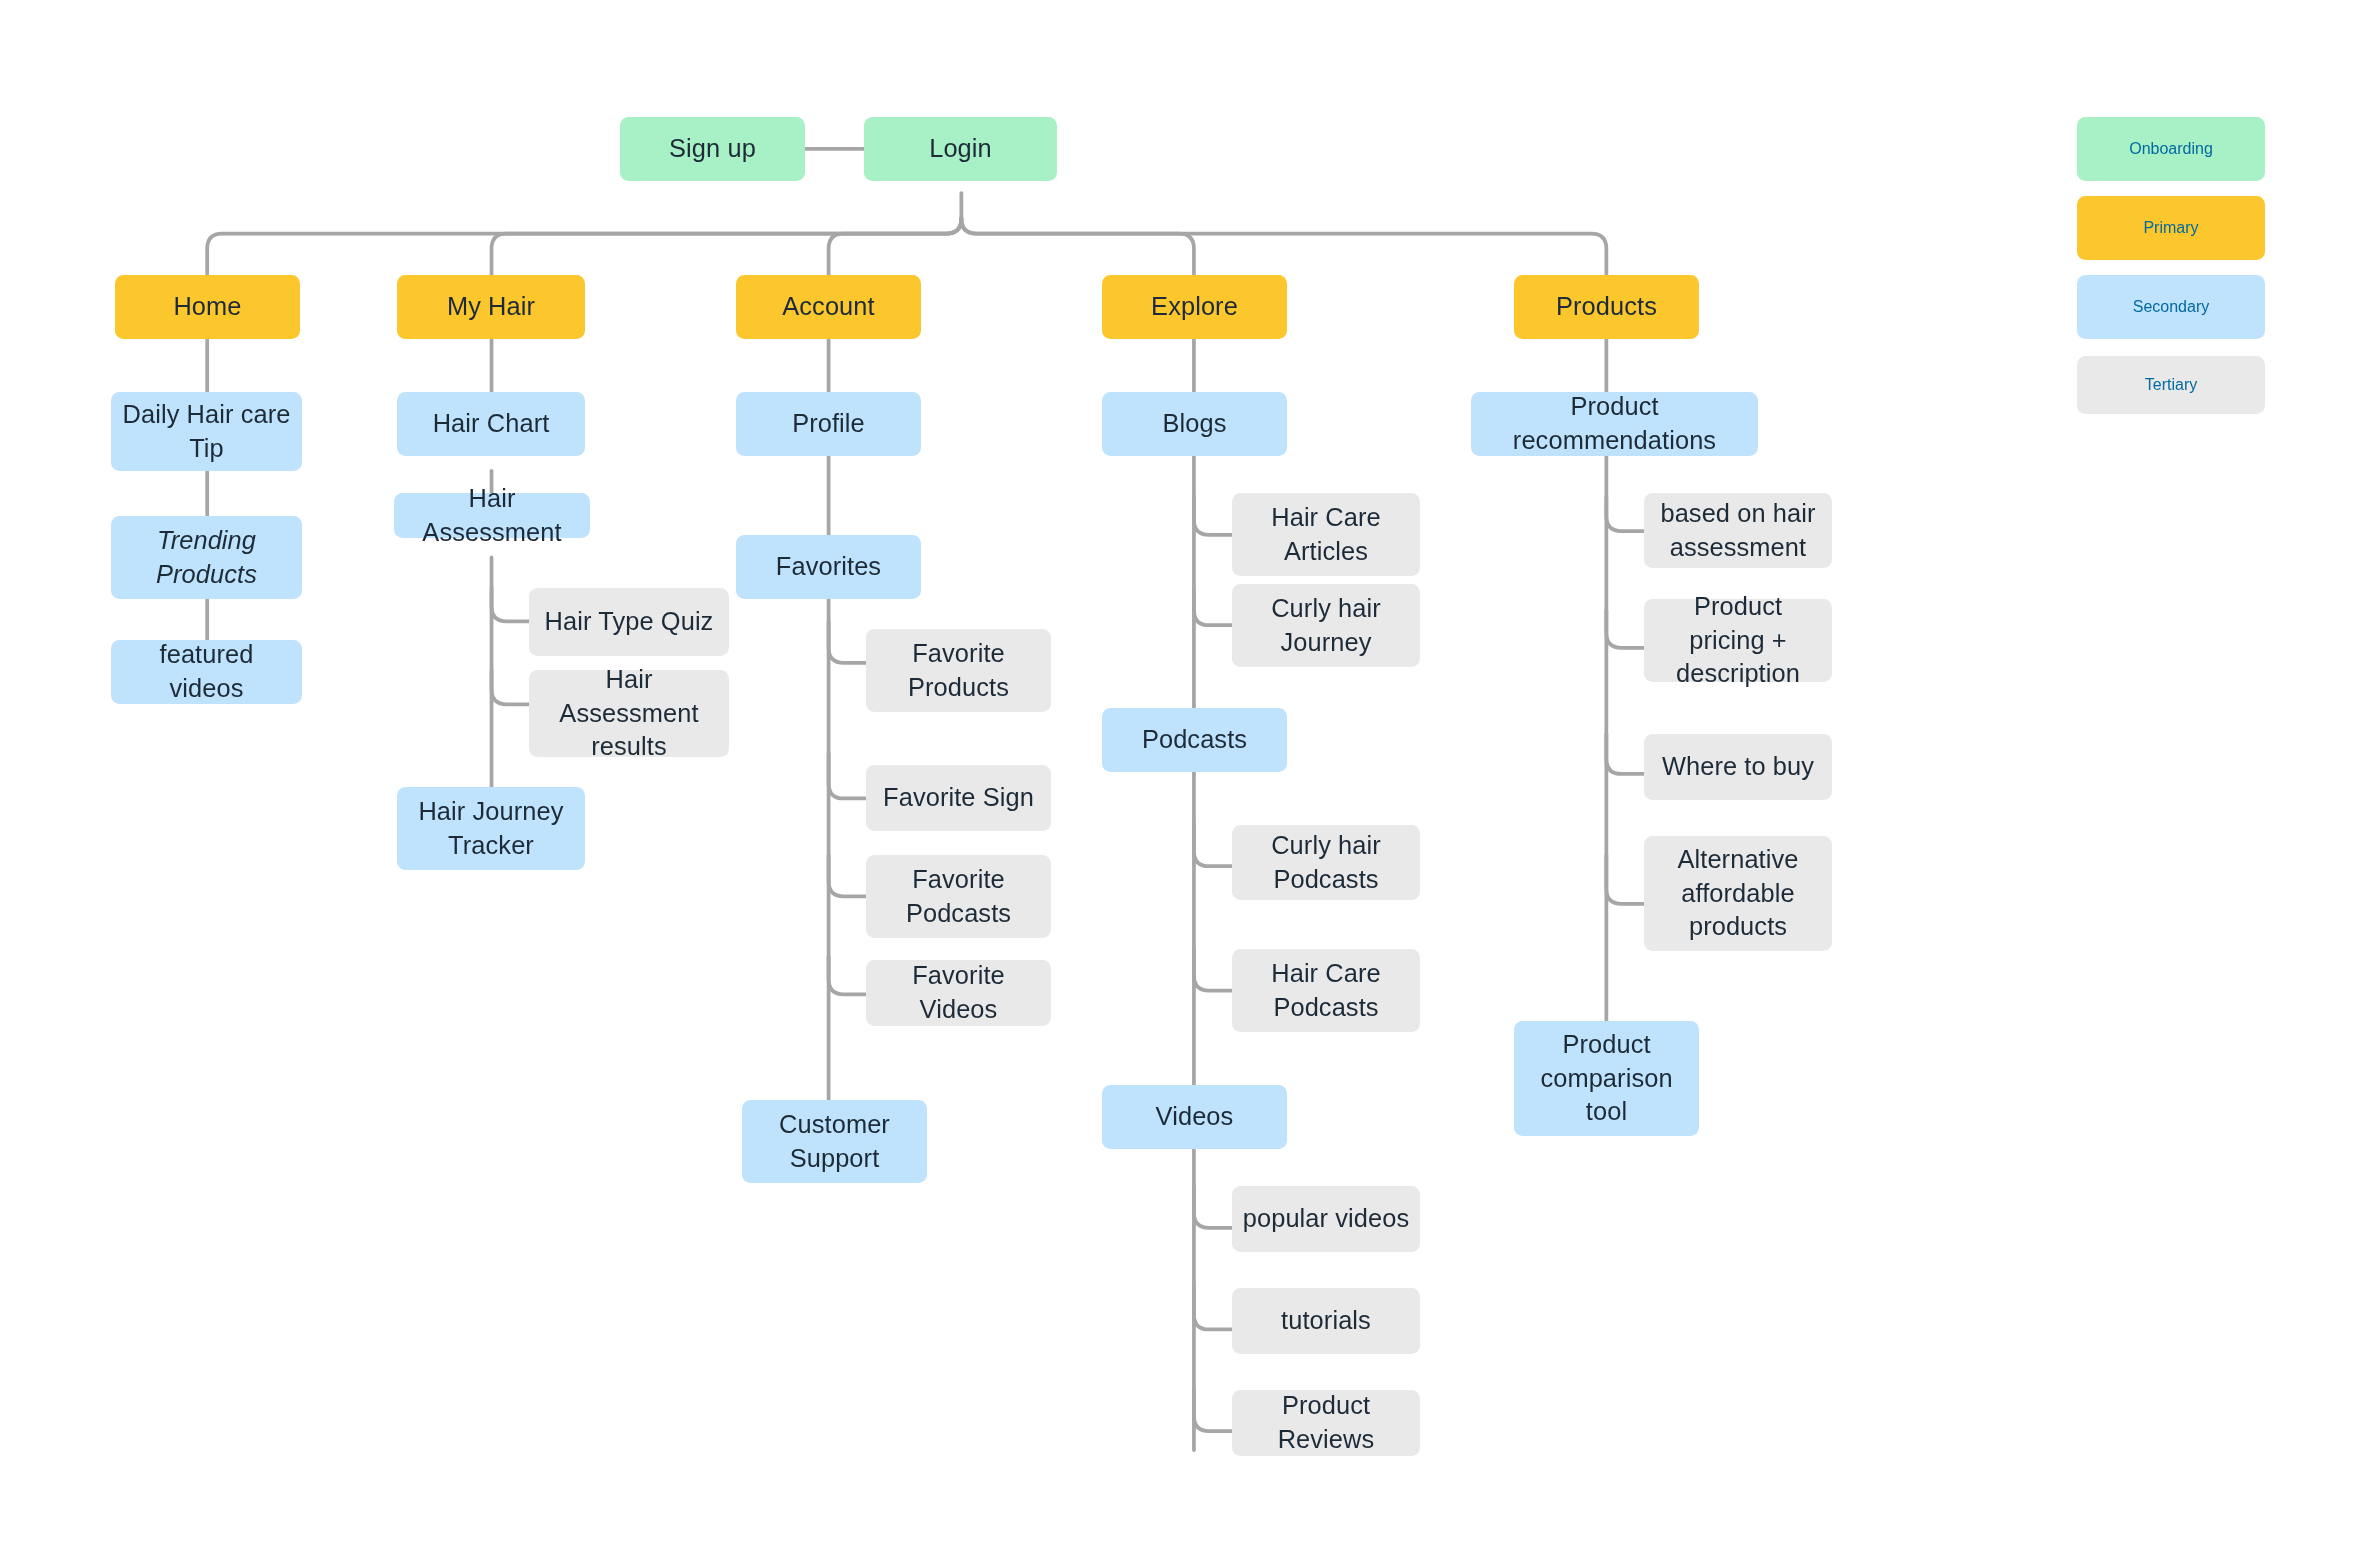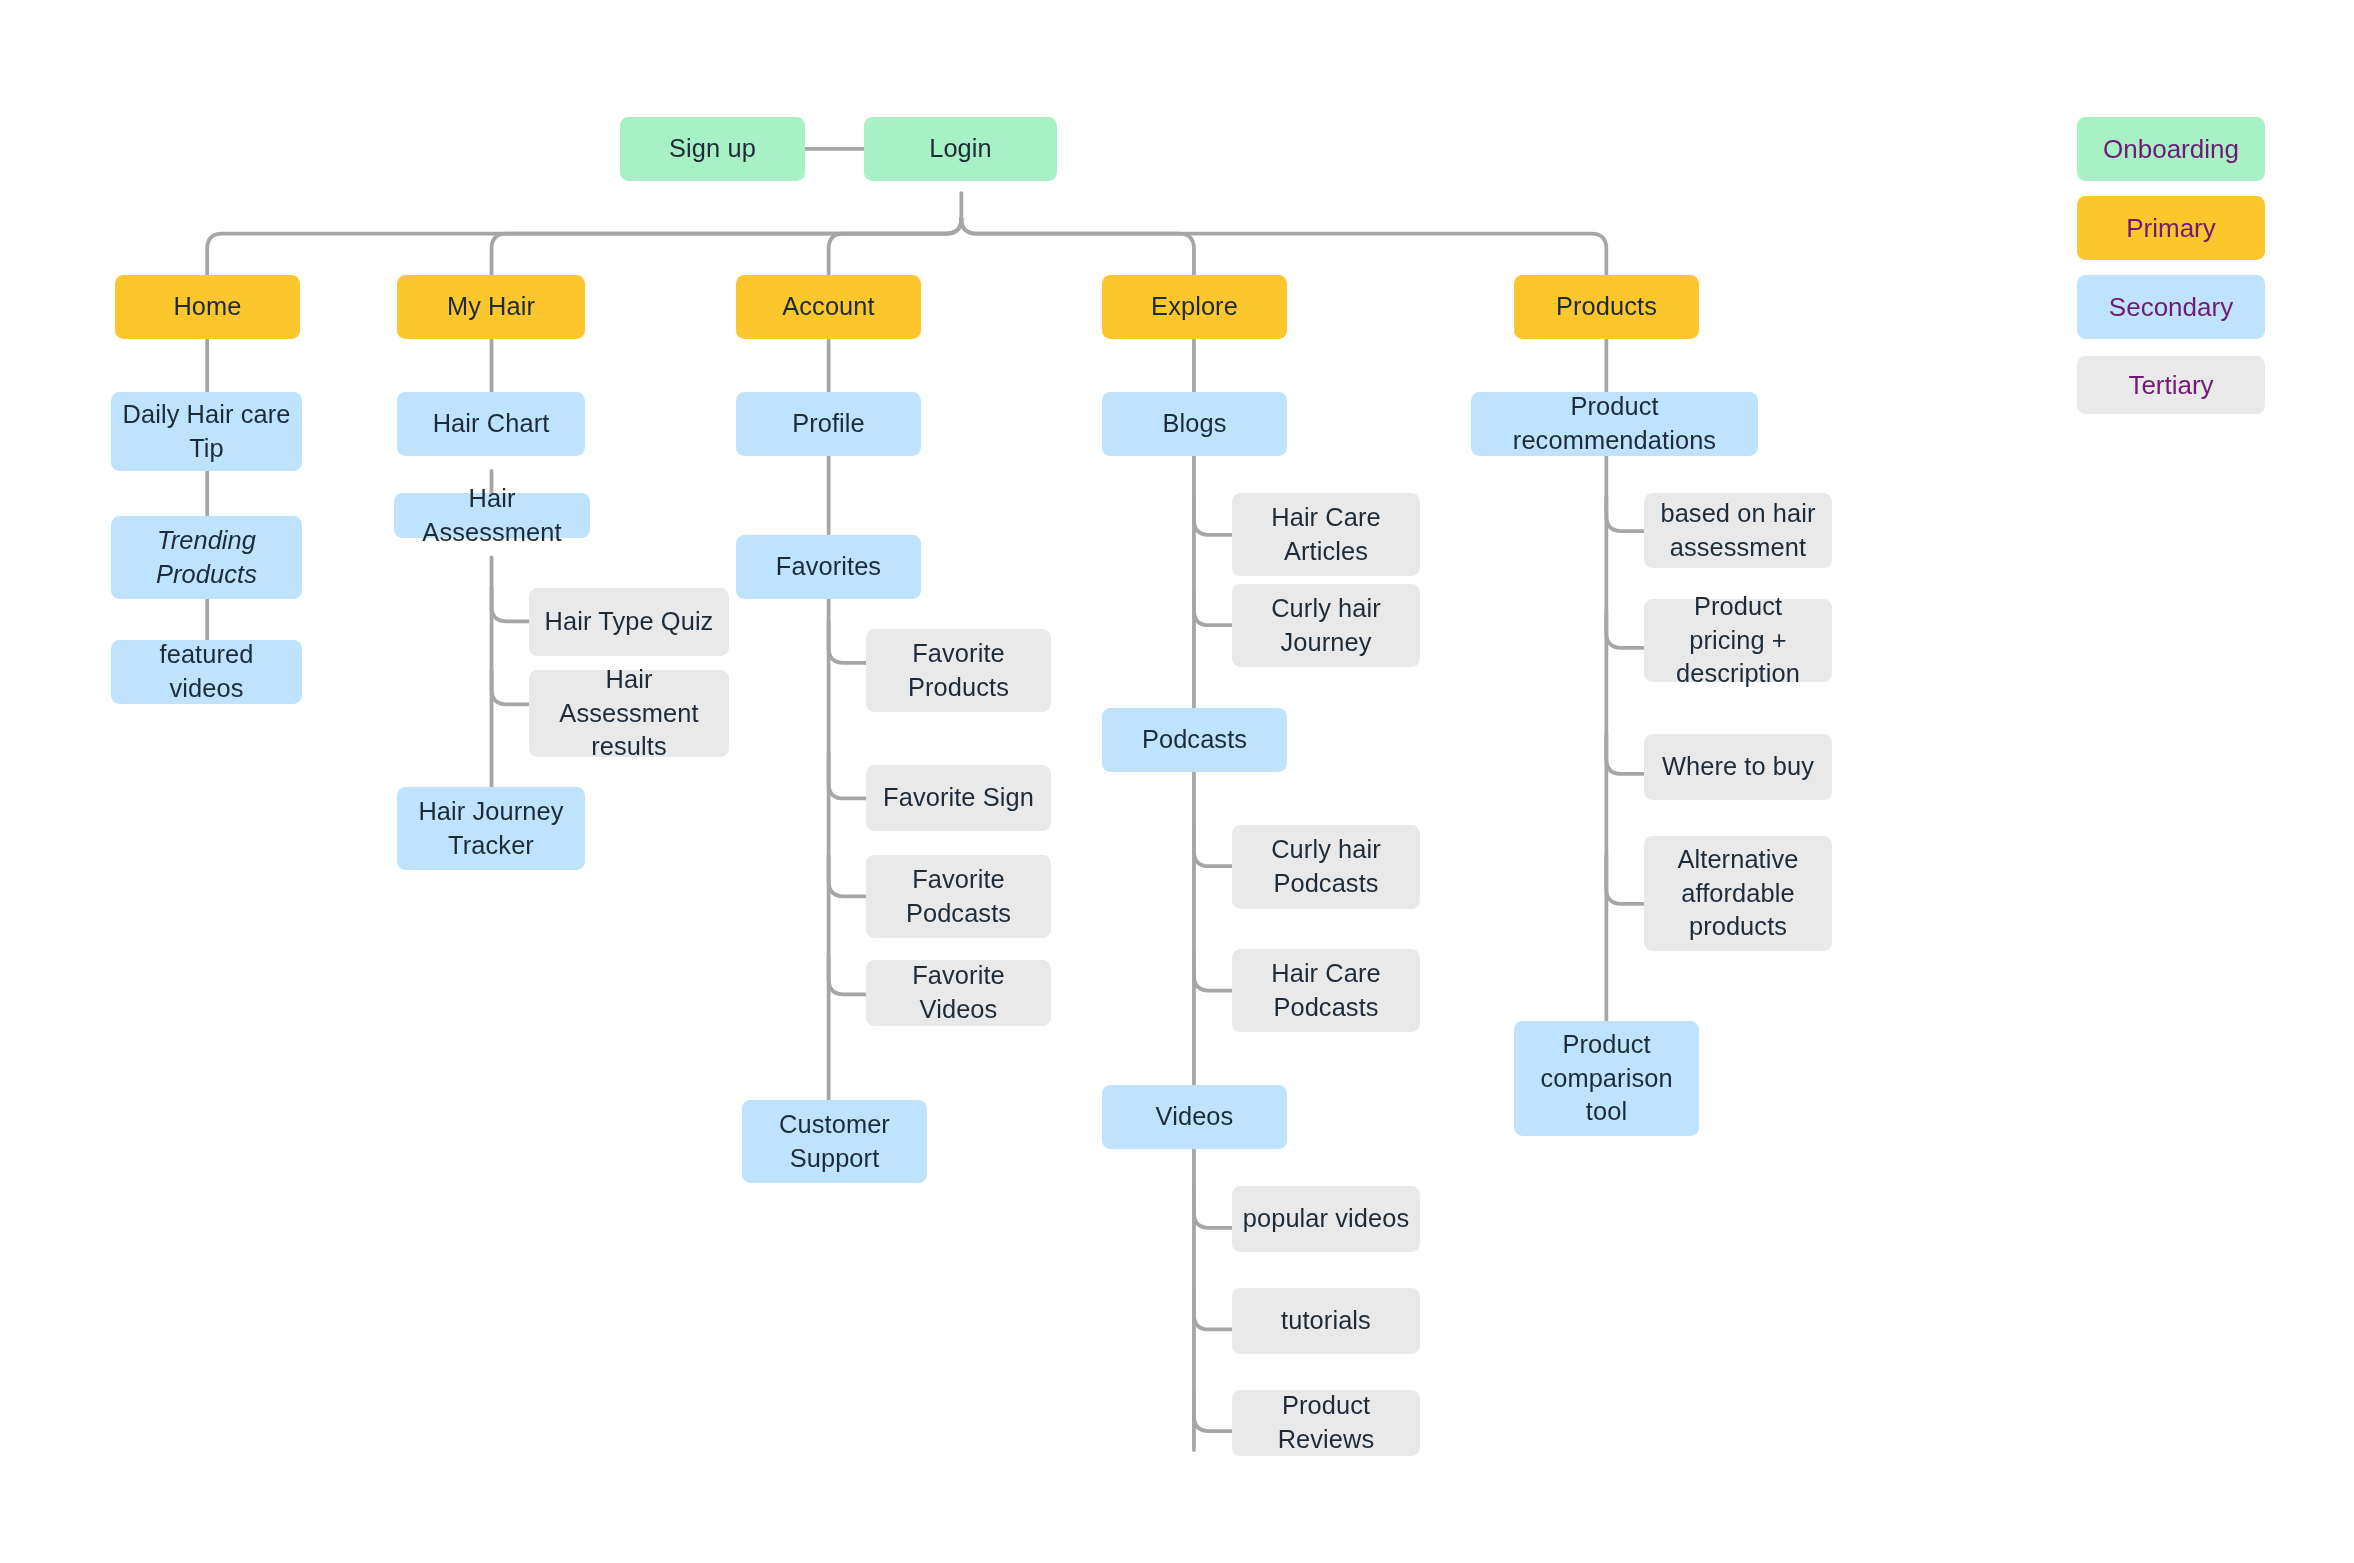"Onboarding" .legend-node { color: #701a75 -> #0369a1; font-size: 26px -> 16px }
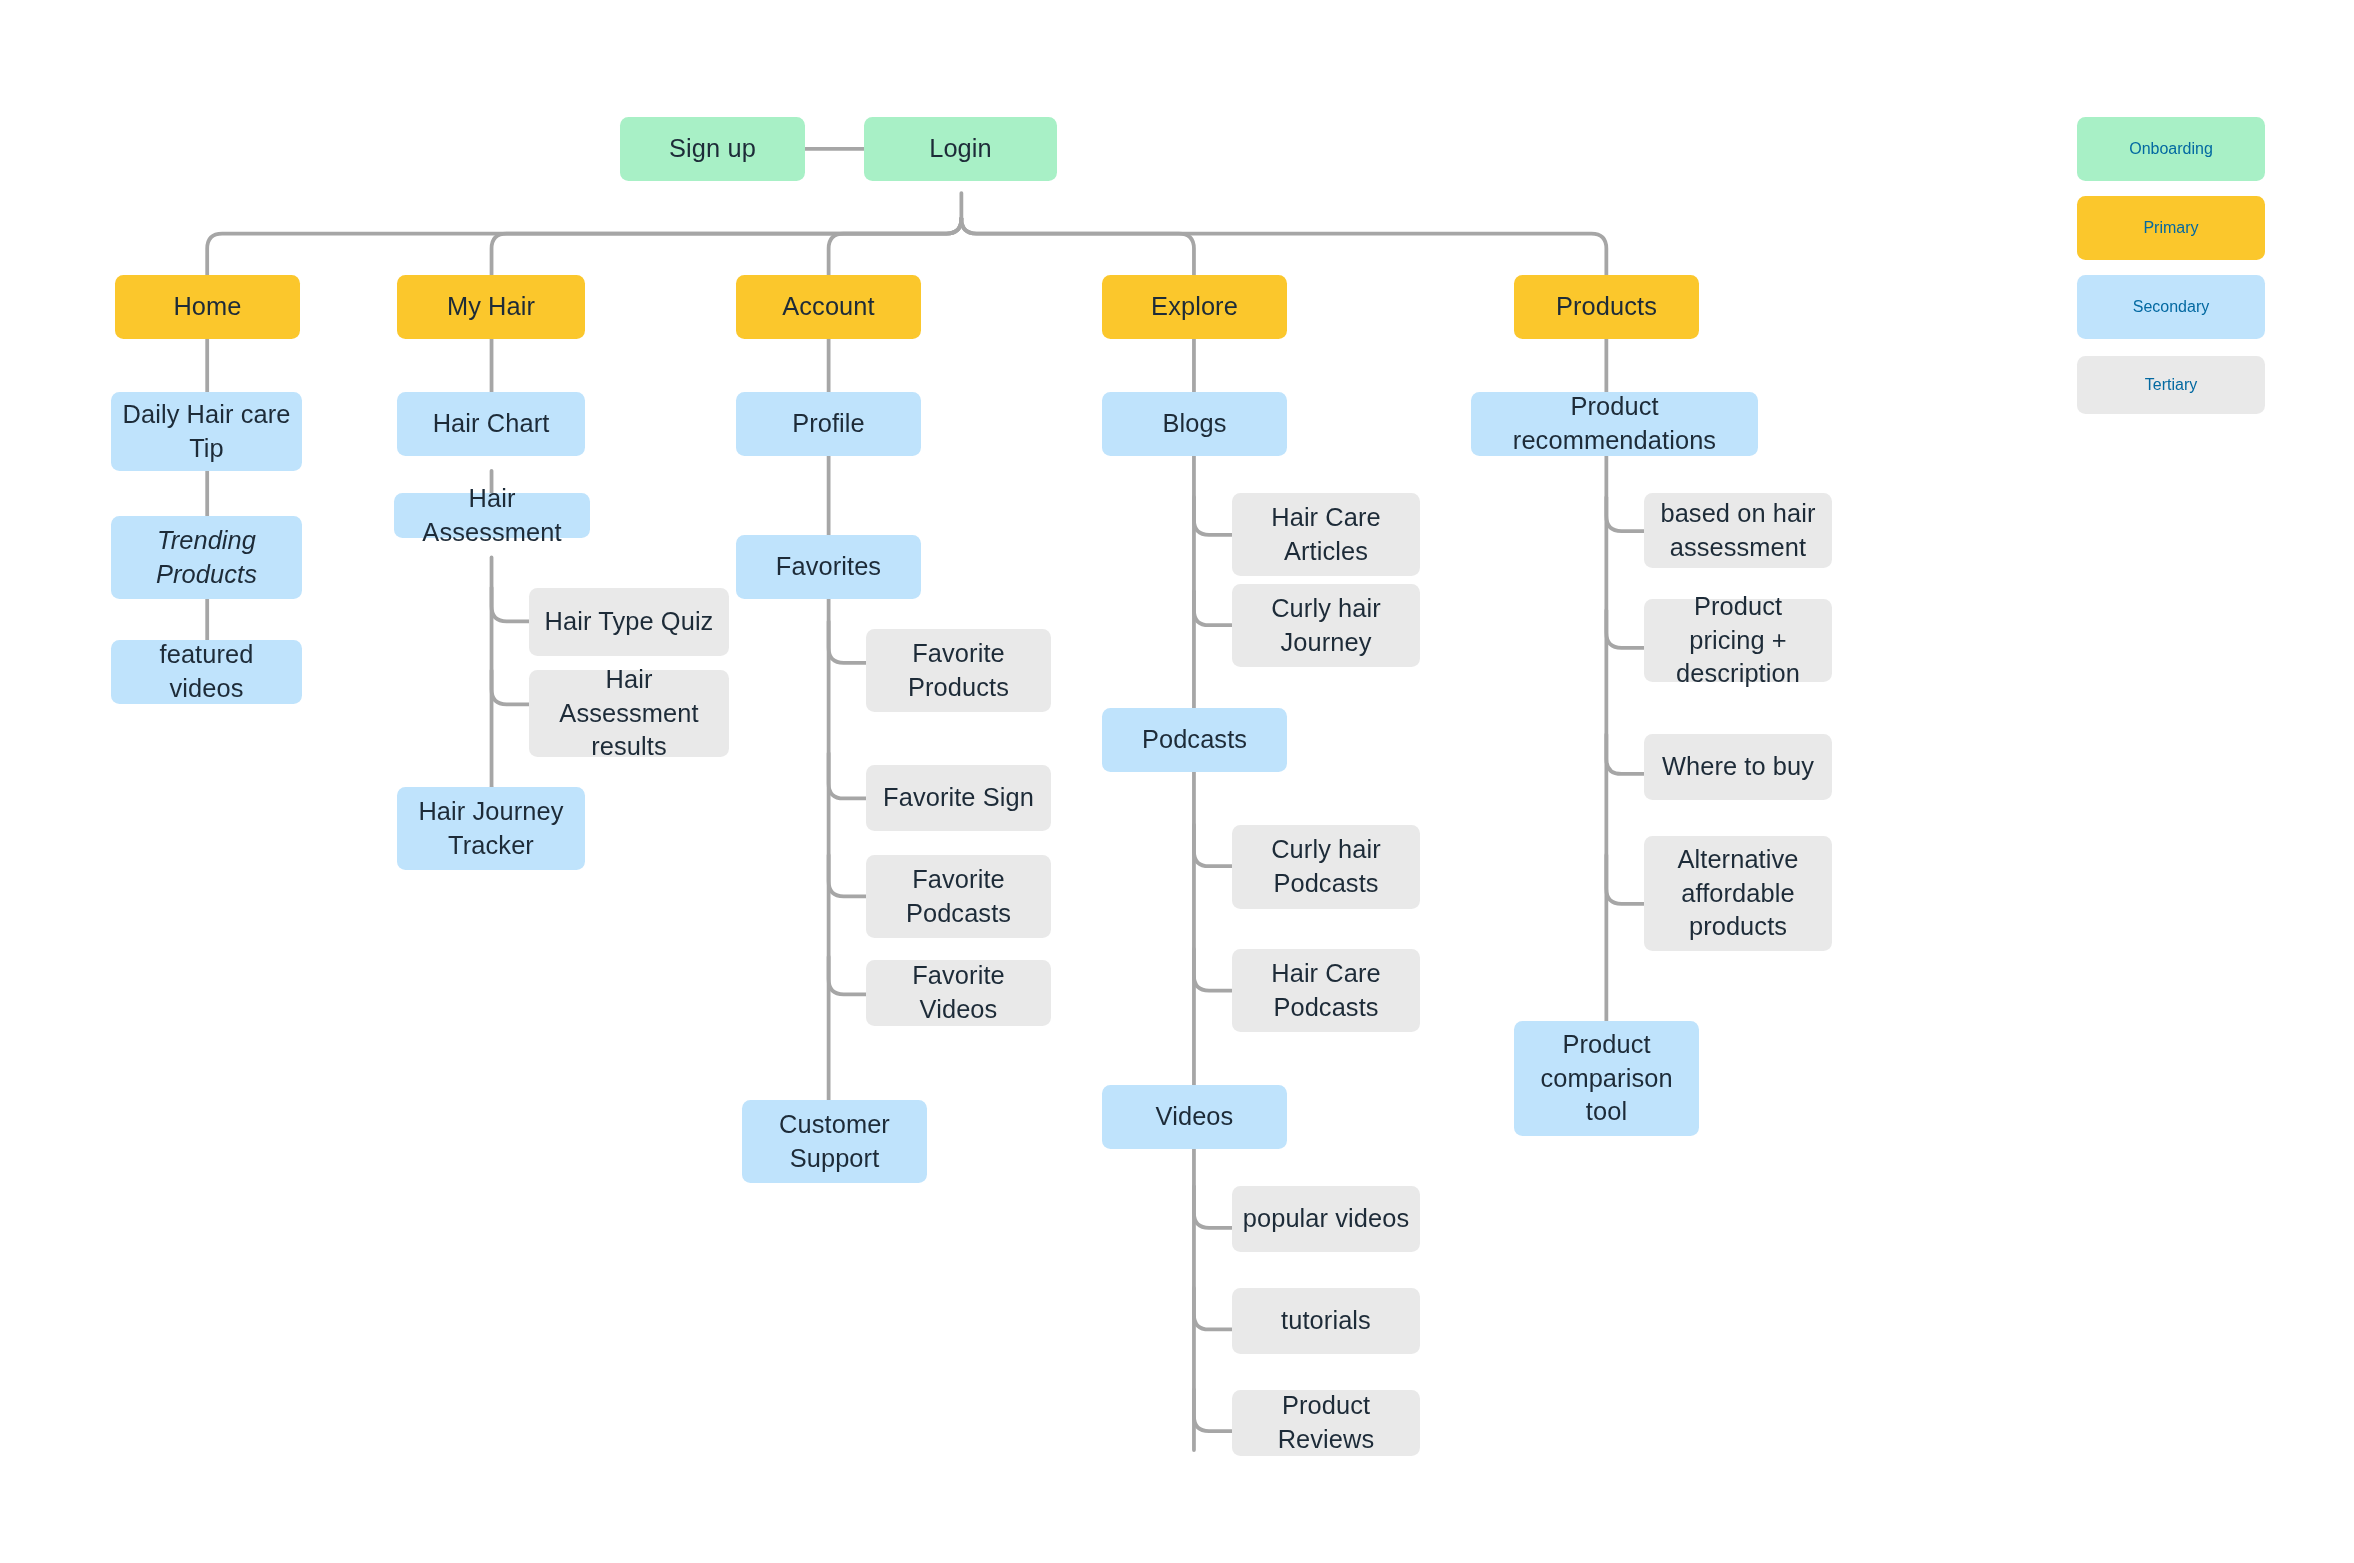"Curly hair Podcasts" div.node { height: 84px -> 75px }
